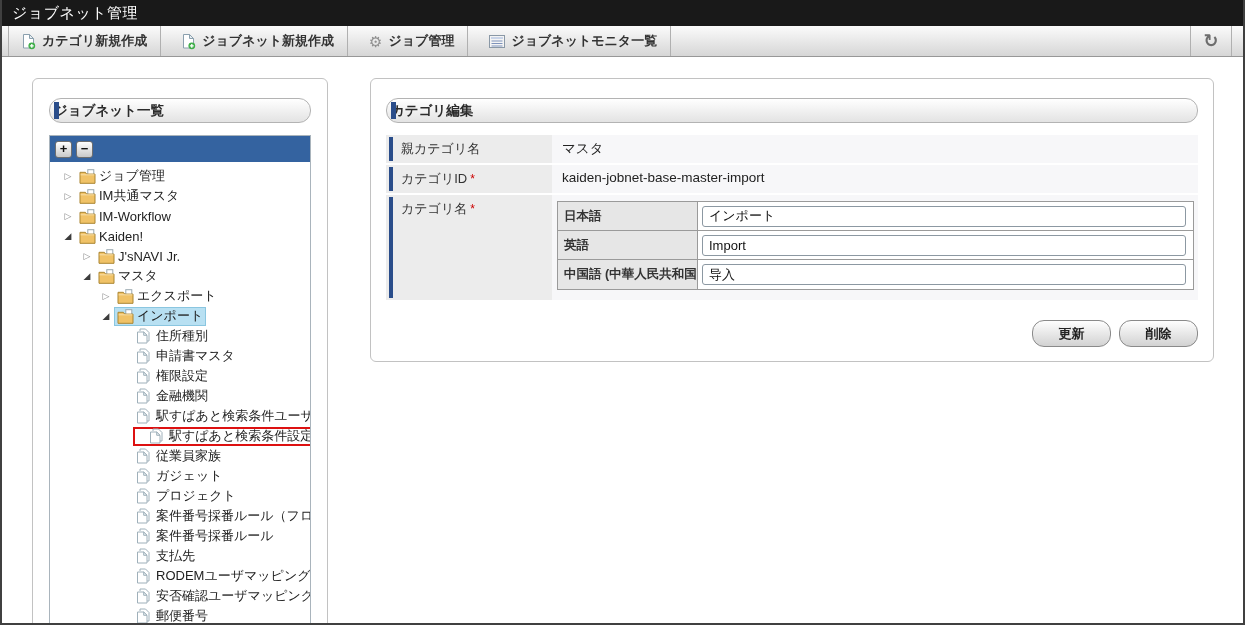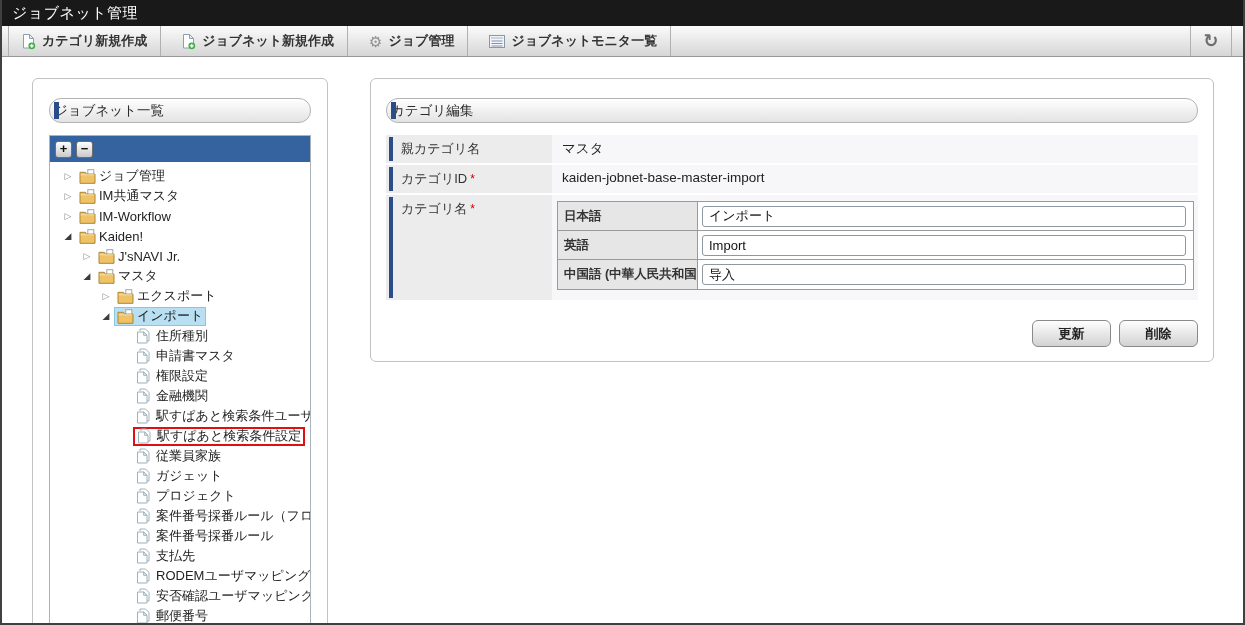"ジョブネット一覧" .panel-header { font-weight: normal -> bold }
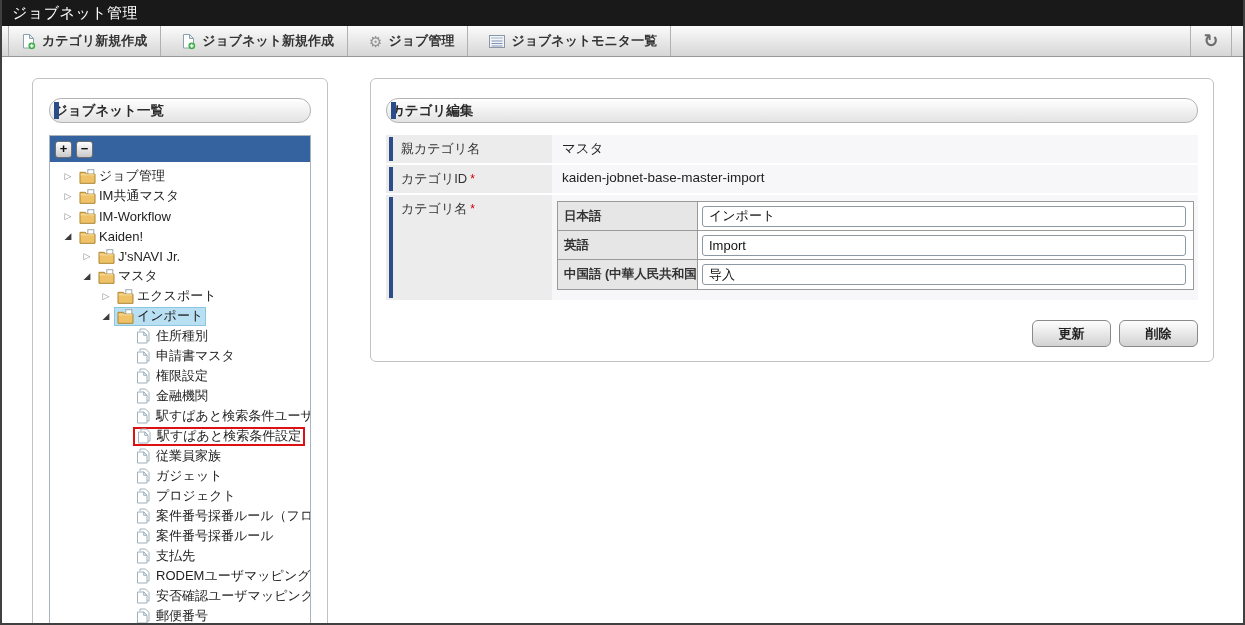"更新" .btn { border-radius: 6px -> 12px }
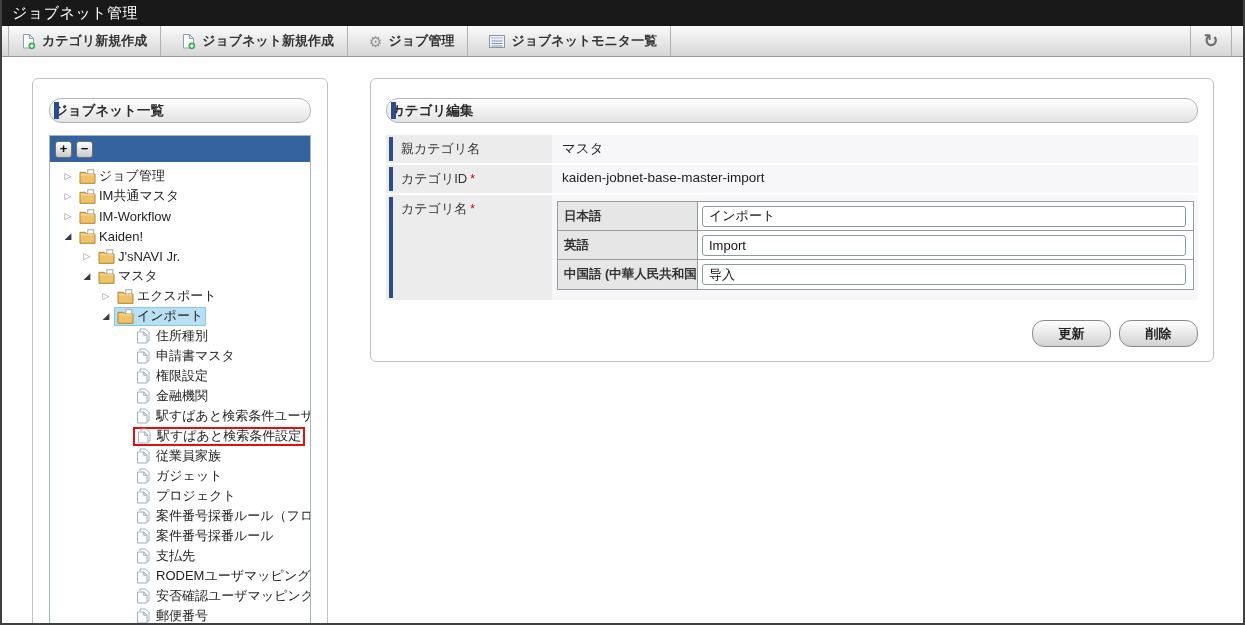"駅すぱあと検索条件設定" .node.red-box { padding: 0 2px -> 0 14px }
